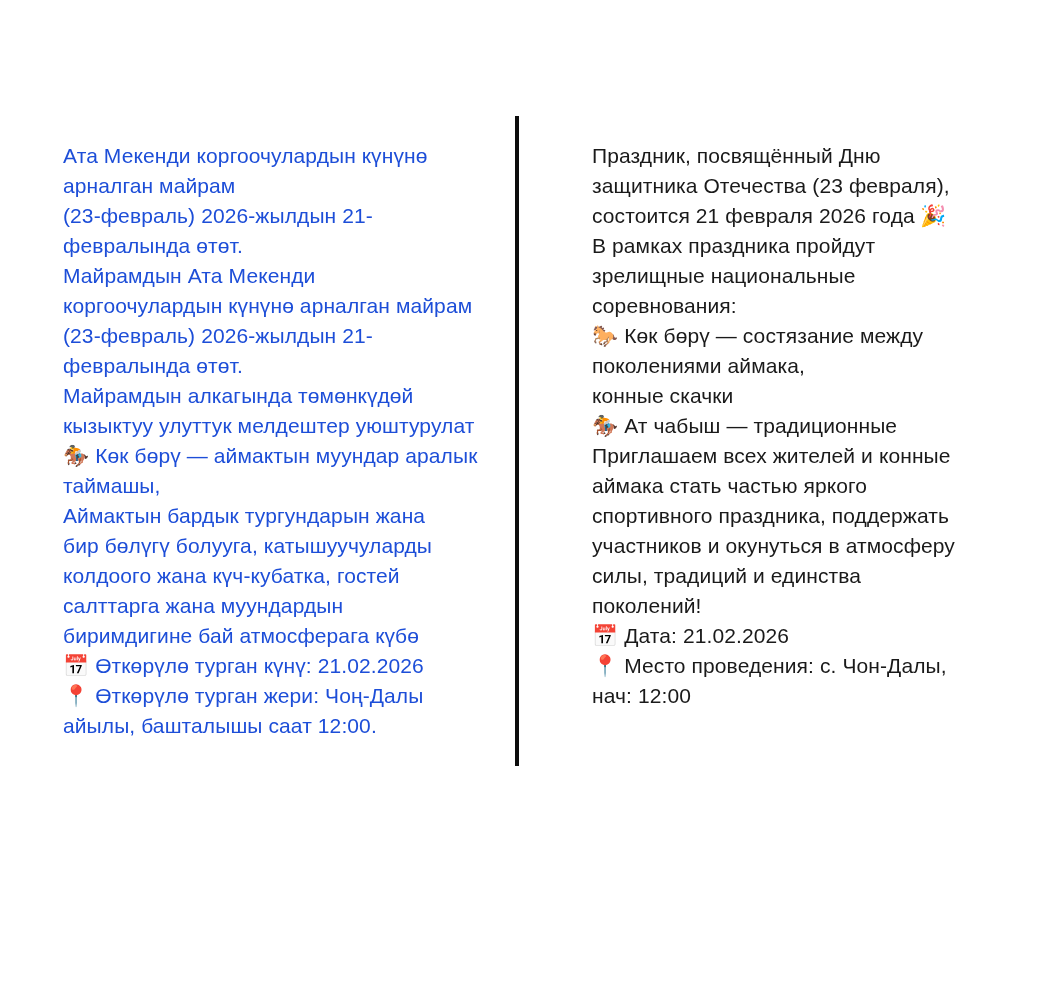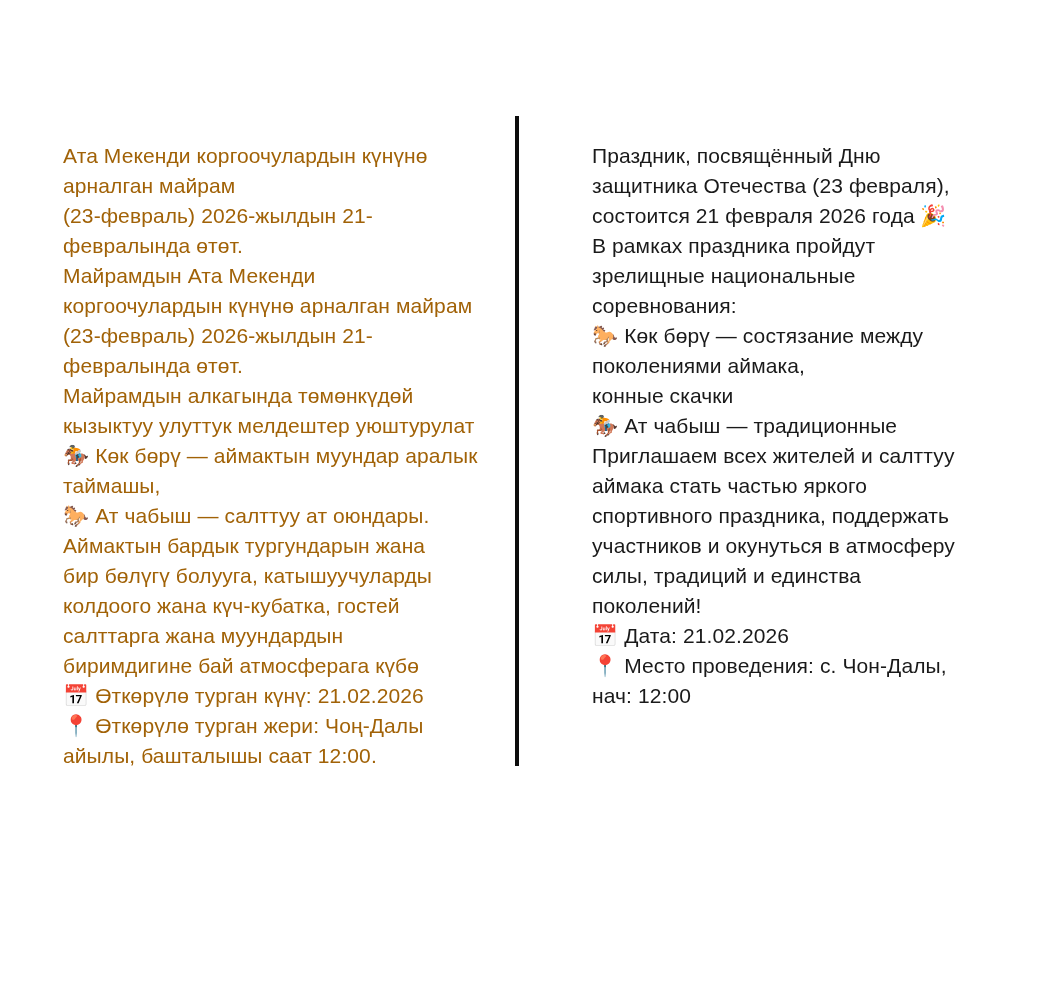"Ата Мекенди коргоочулардын күнүнө" div.column { color: #a16207 -> #1d4ed8 }
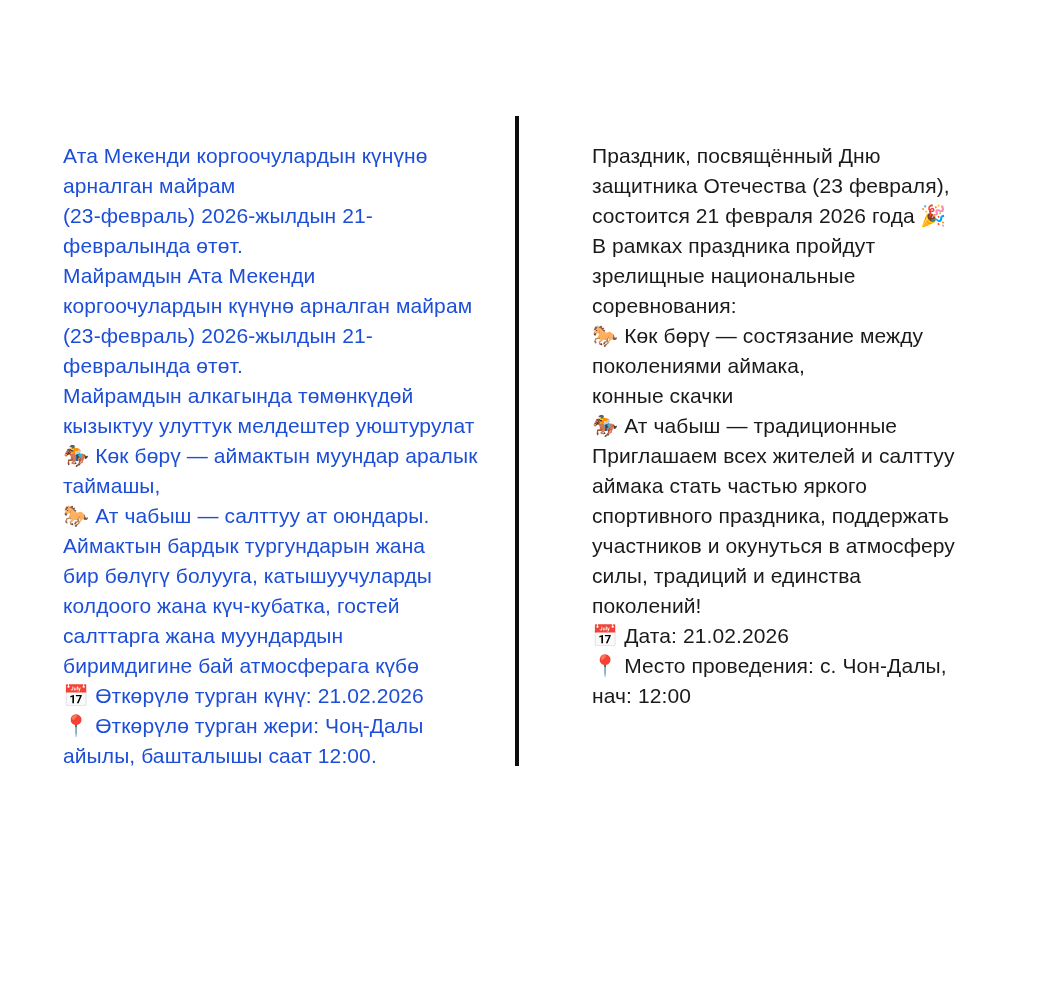"Приглашаем всех жителей и салттуу" div.text-line { text: салттуу -> конные }
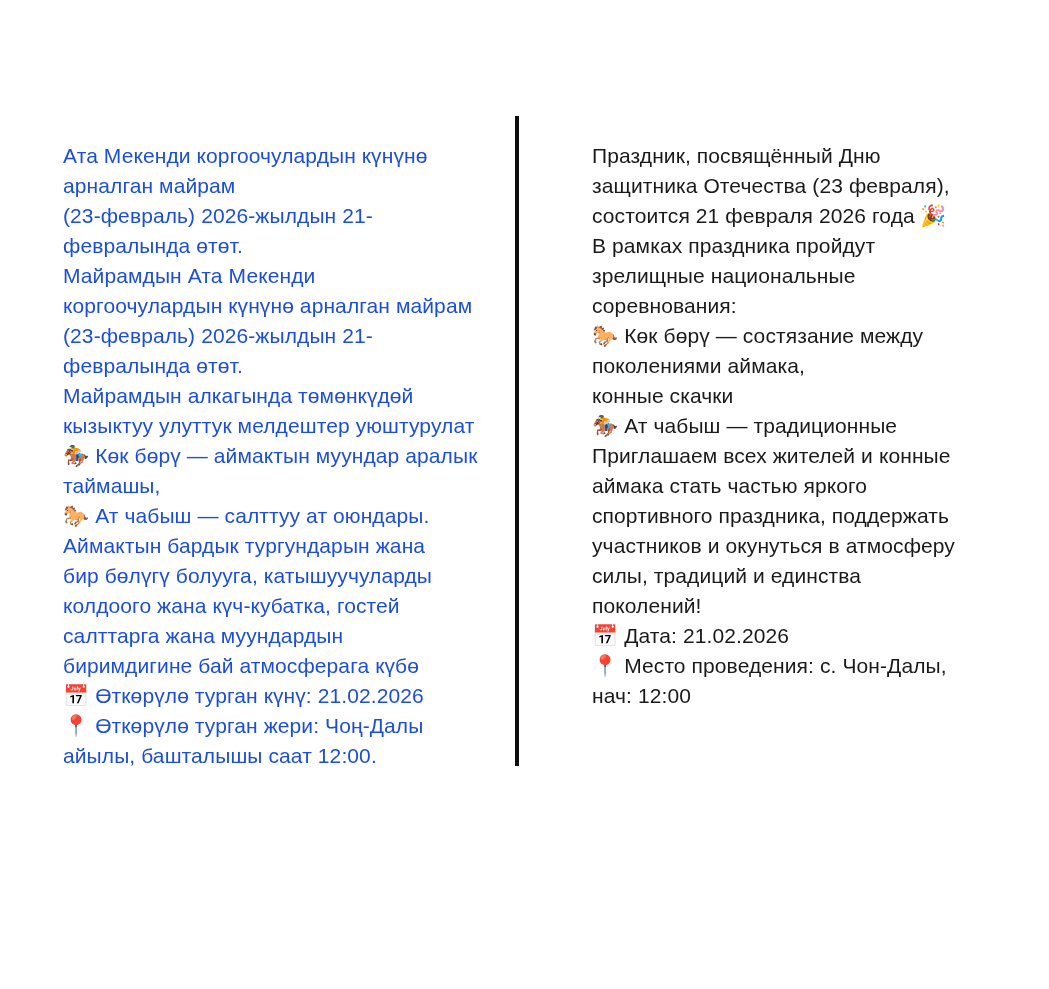"🐎 Ат чабыш — салттуу" div.text-line { html: <div>🐎 Ат чабыш — салттуу ат оюндары.</div> -> none }
